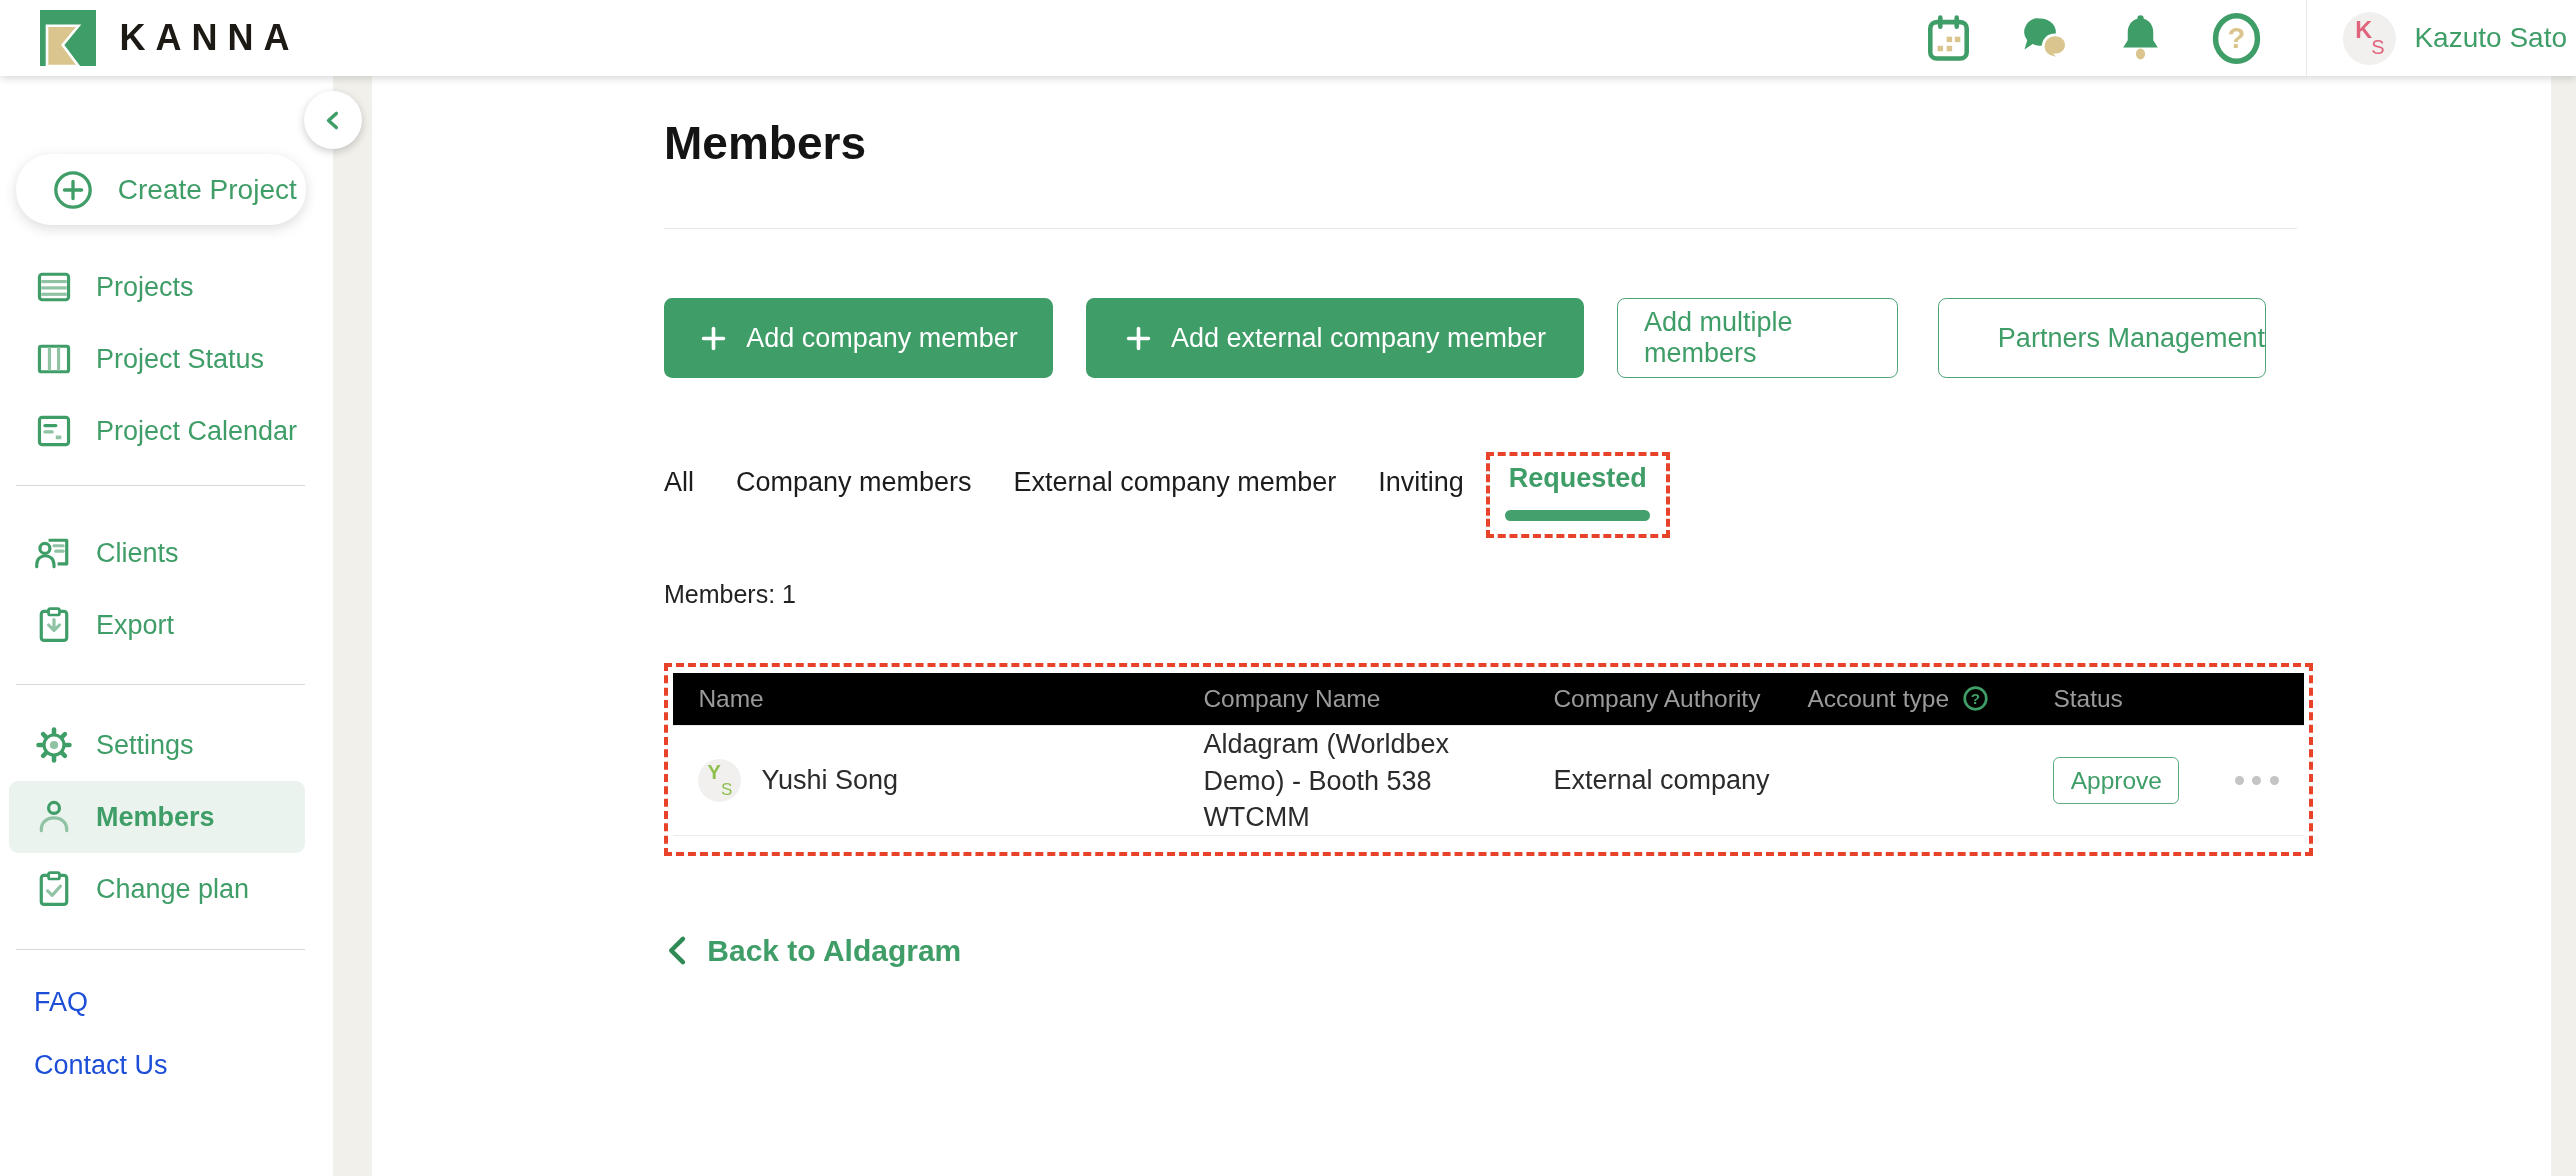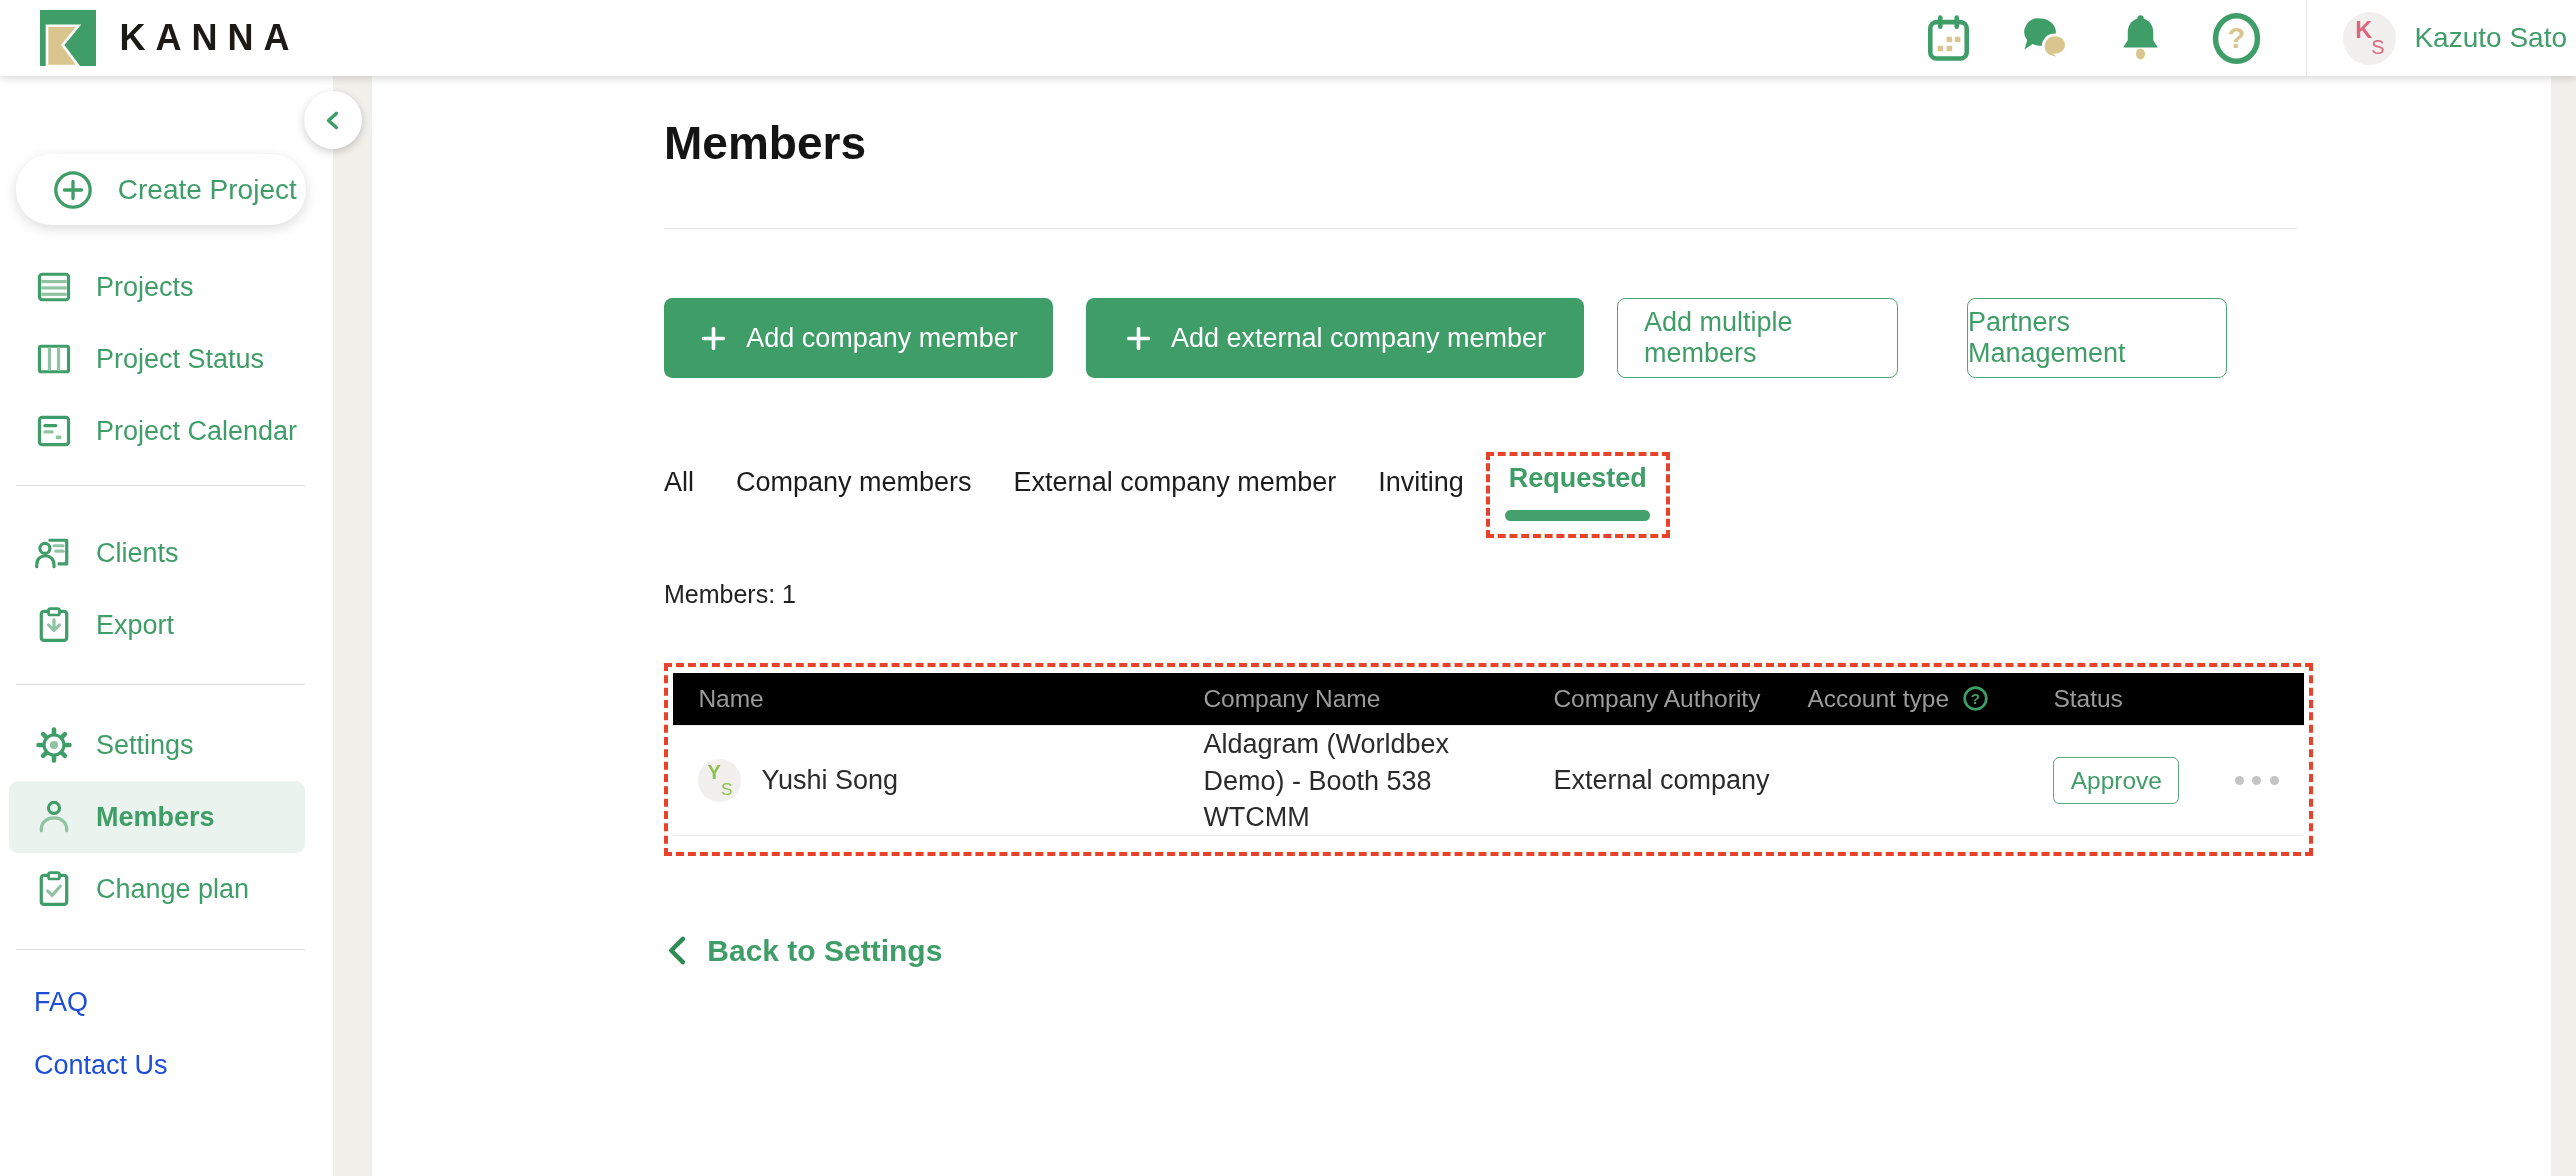"Partners Management" .b4 { margin-left: 69px -> 40px; width: 260px -> 328px }
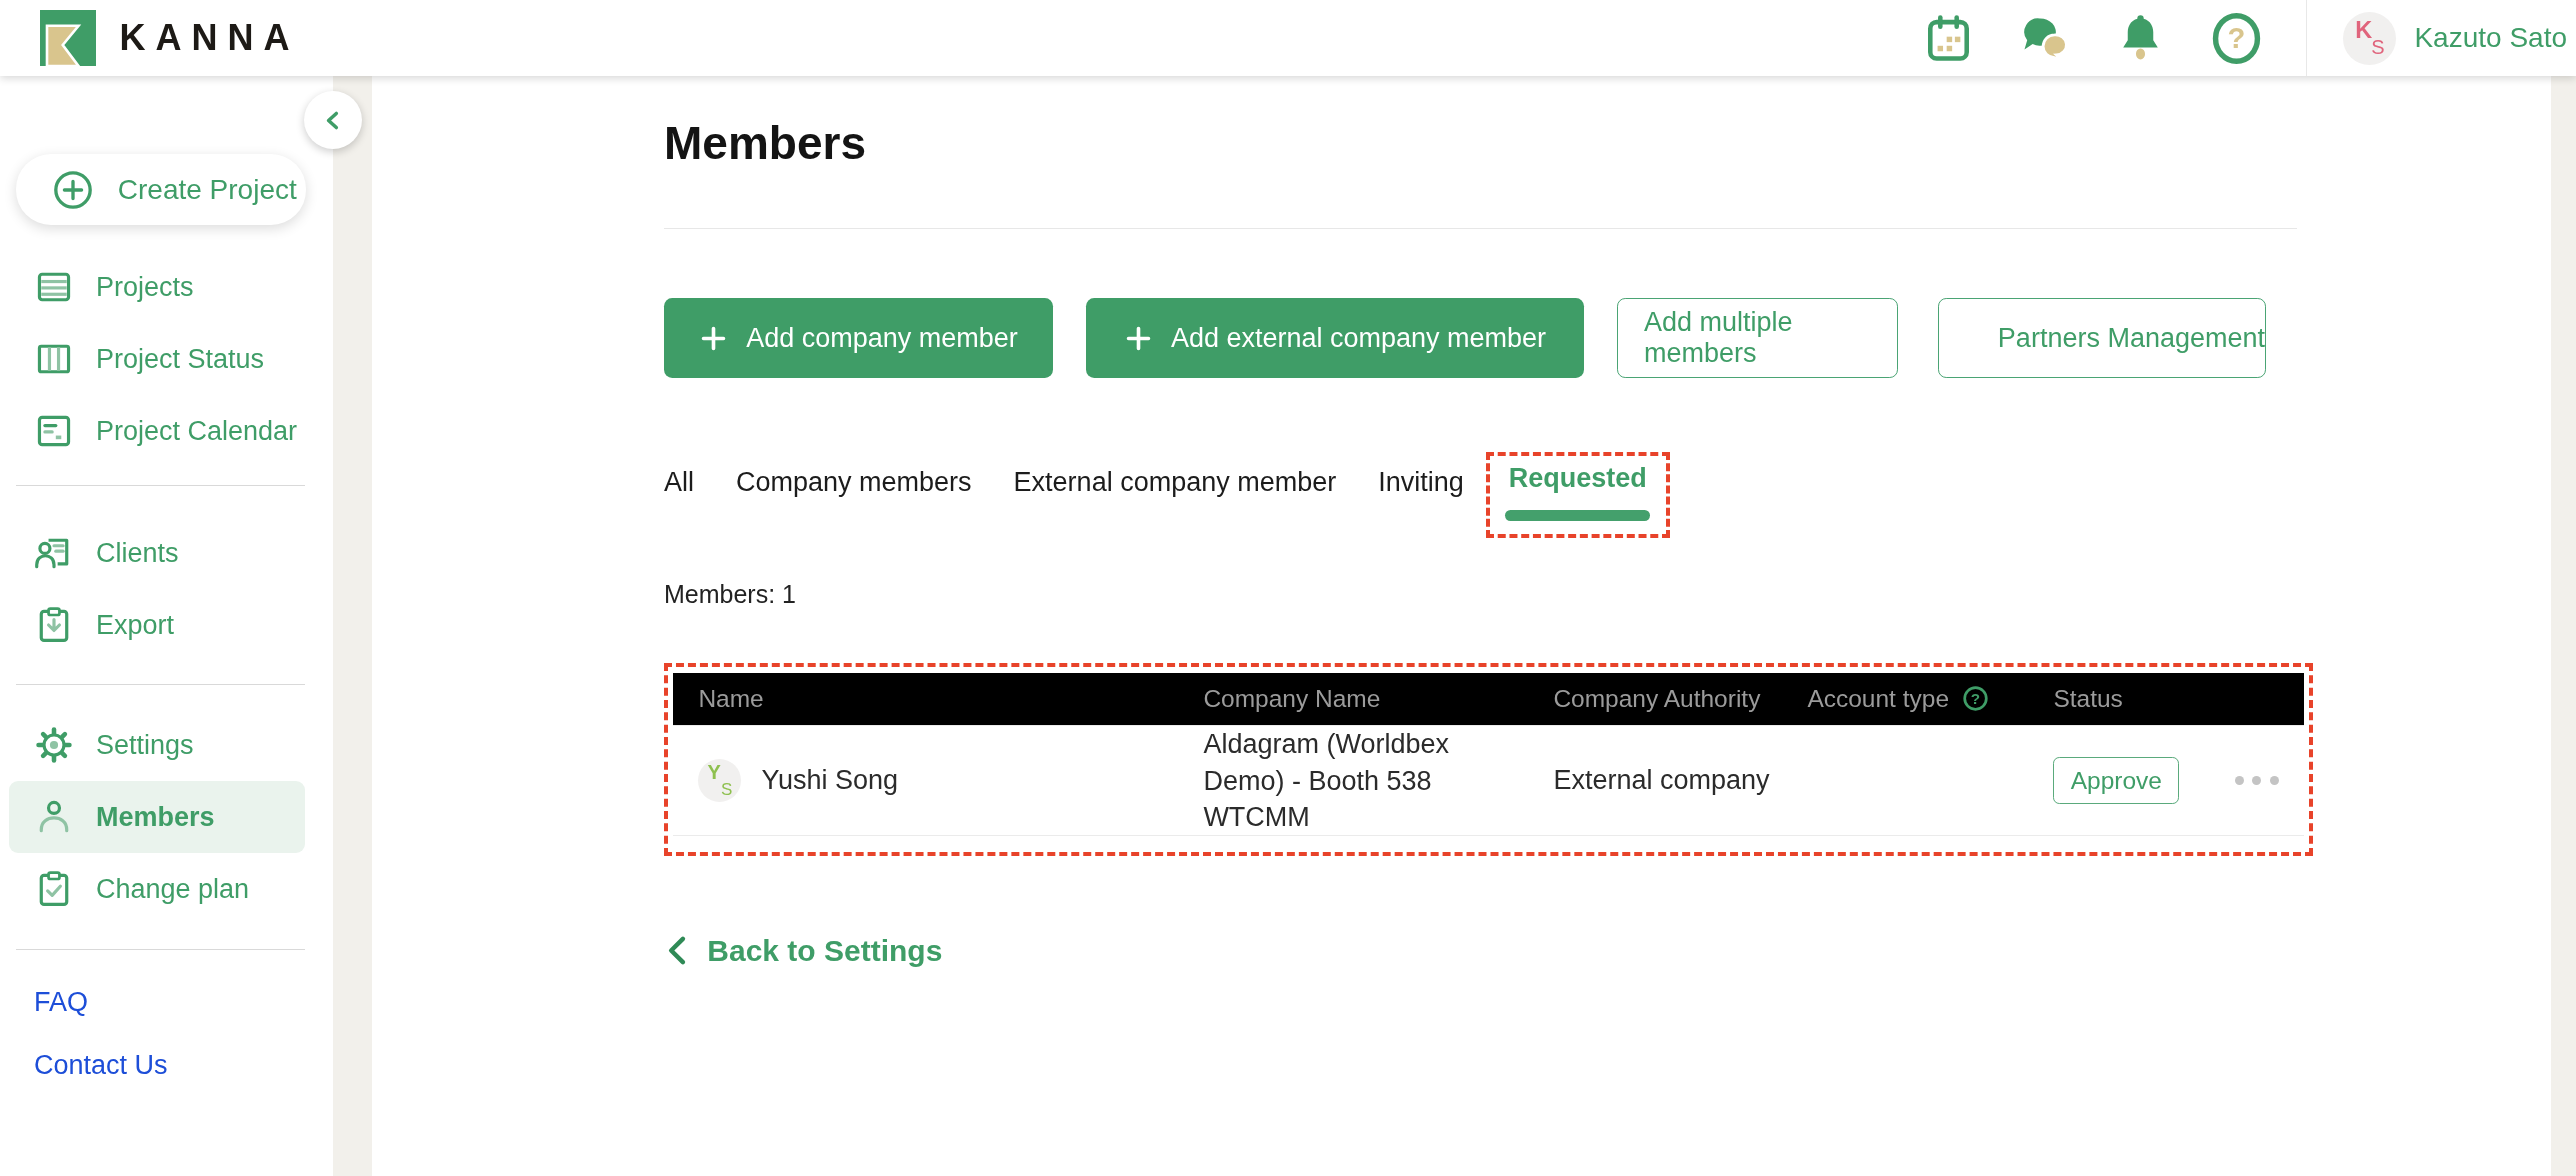"Back to Settings" span.lbl { text: Settings -> Aldagram }
